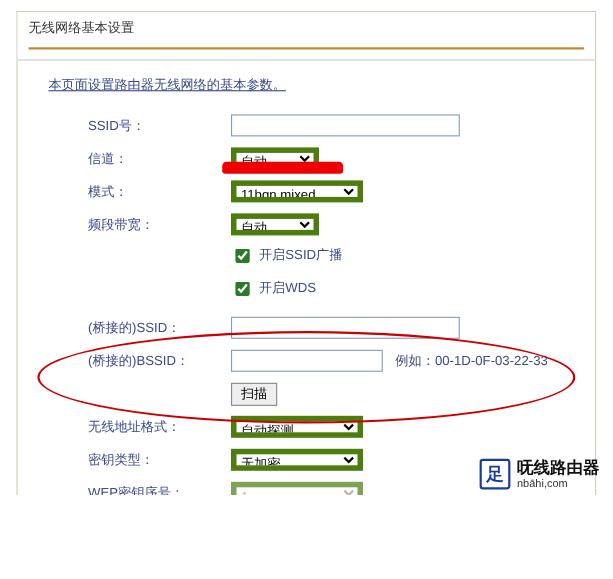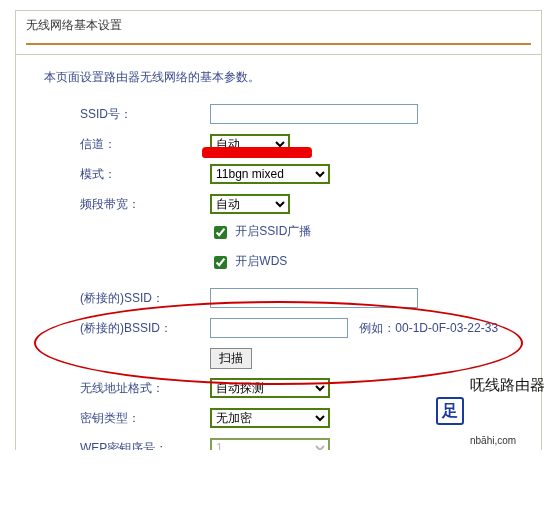"本页面设置路由器无线网络的基本参数。" .intro { text-decoration: none -> underline }
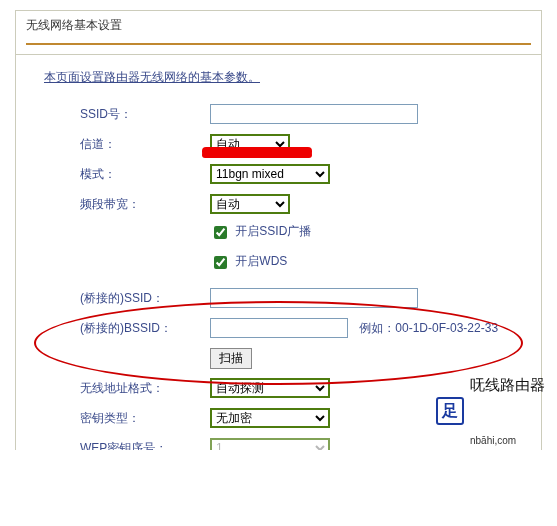"自动" select { border: 2px solid #4d7c0f -> 5px solid #4d7c0f }
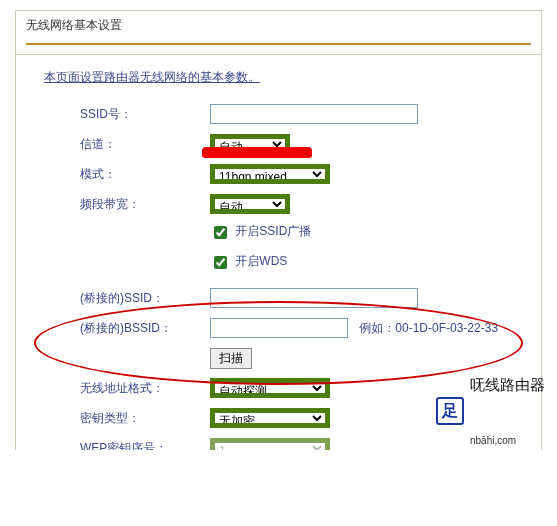"呒线路由器" .logo-text { font-weight: normal -> bold }
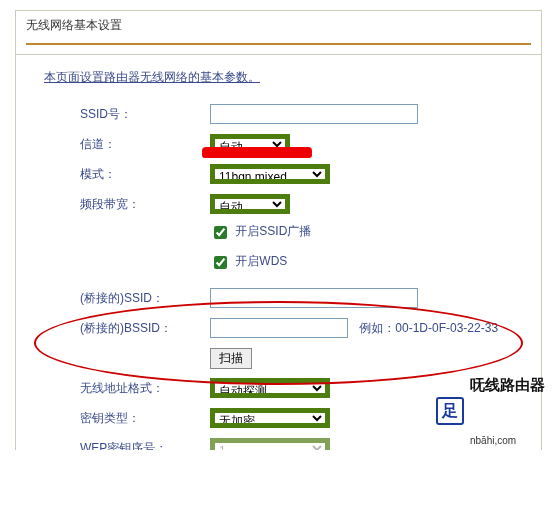"nbāhi,com" .logo-sub { margin-top: 40px -> none }
